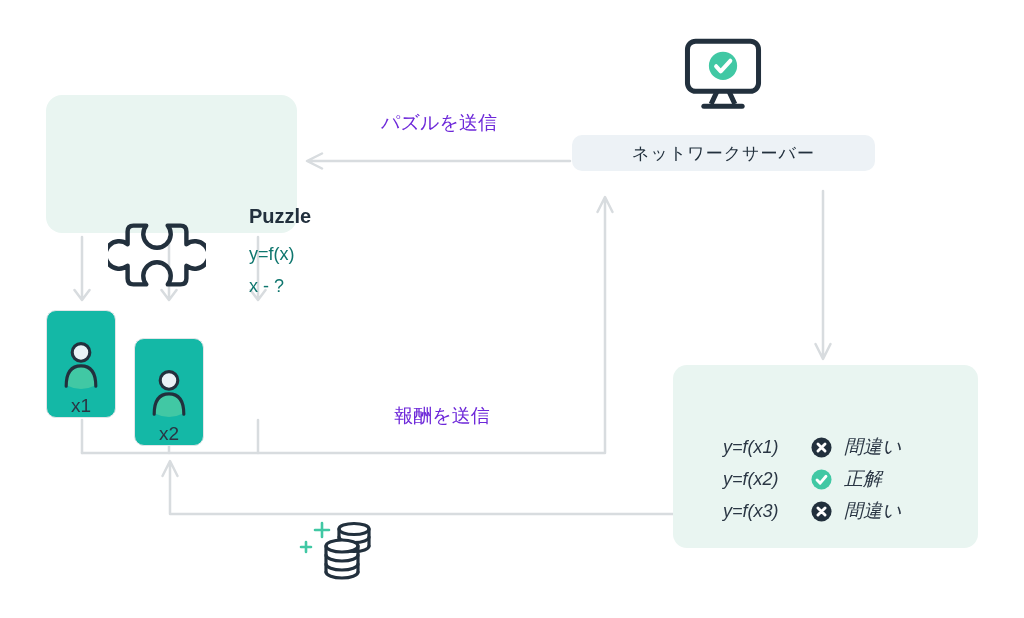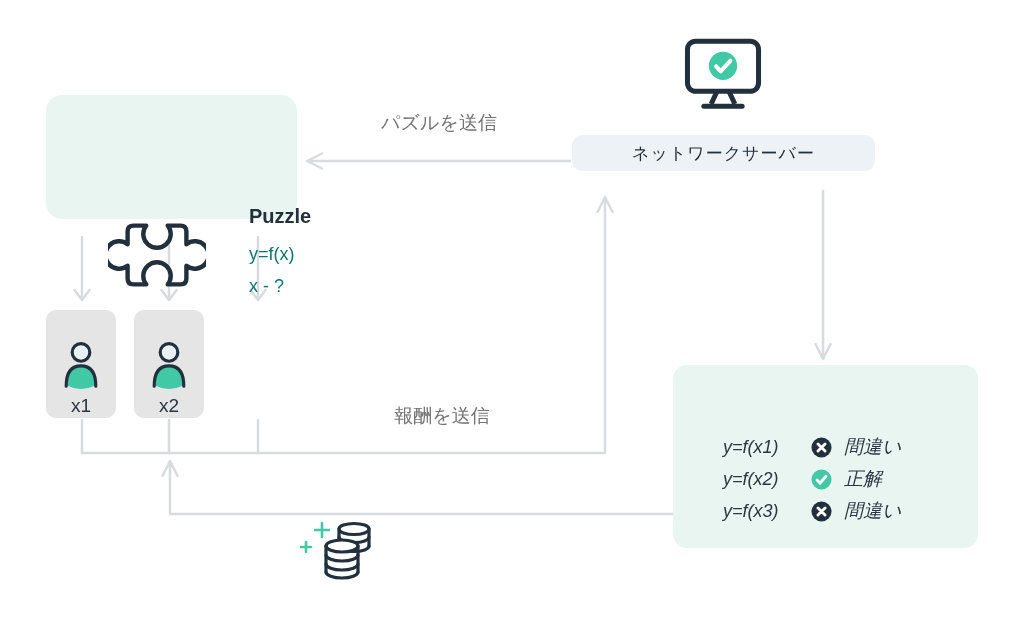"パズルを送信" .flow-label { color: #737373 -> #6d28d9 }
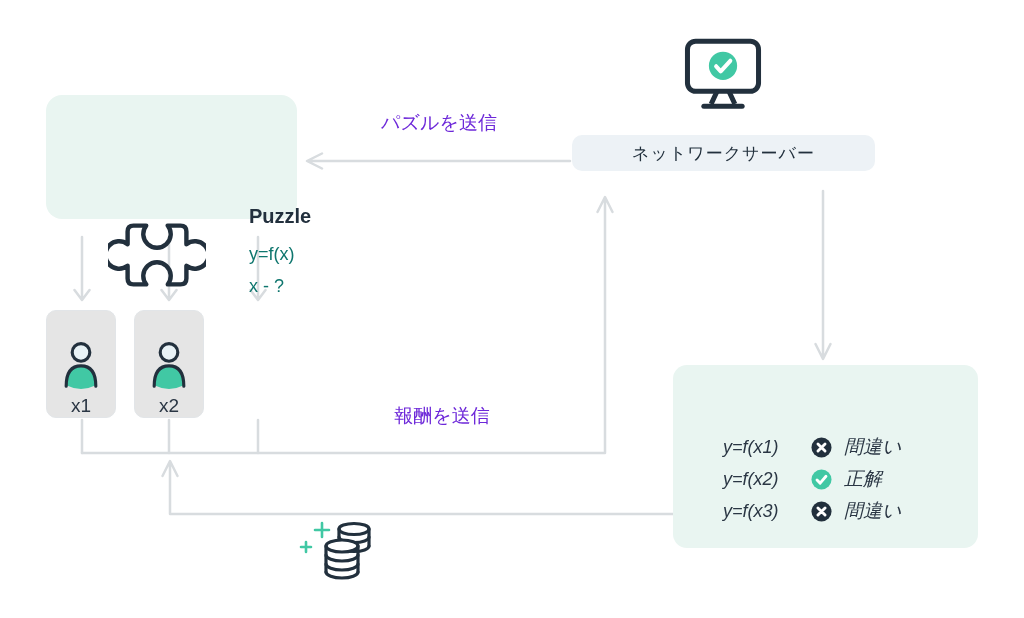"Puzzle" .puzzle-box { height: 124px -> 138px }
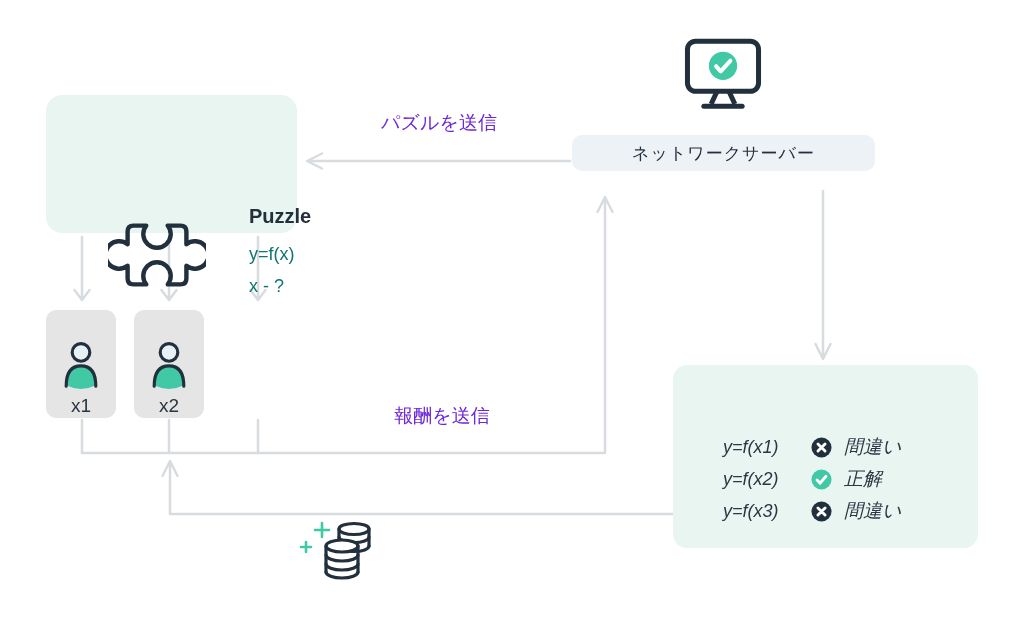"x1" .miner-card { background: #e5e5e5 -> #14b8a6 }
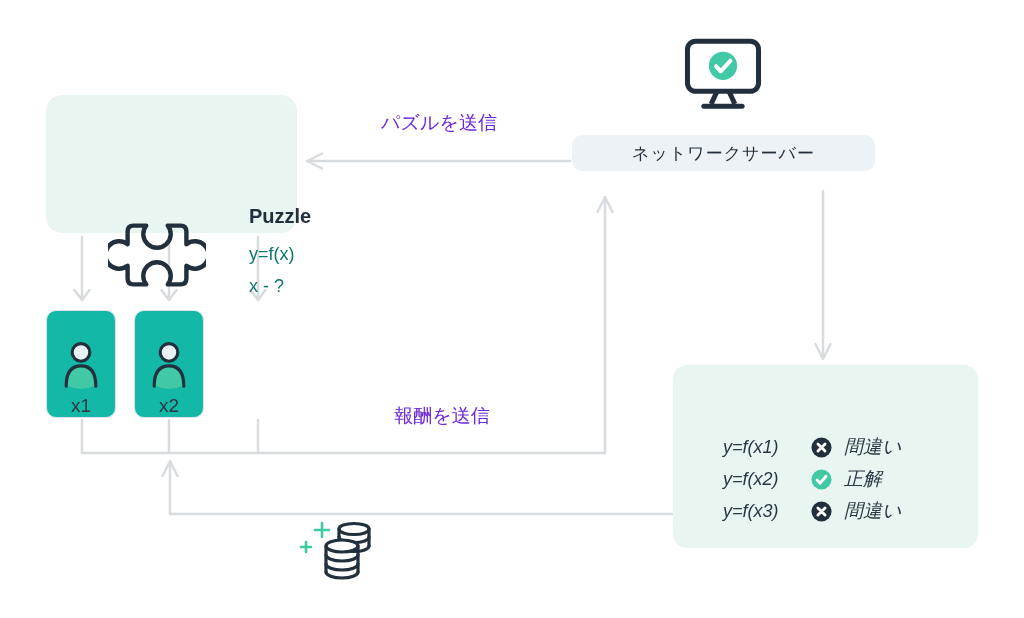"x2" .miner-2 { margin-top: none -> 28px }
